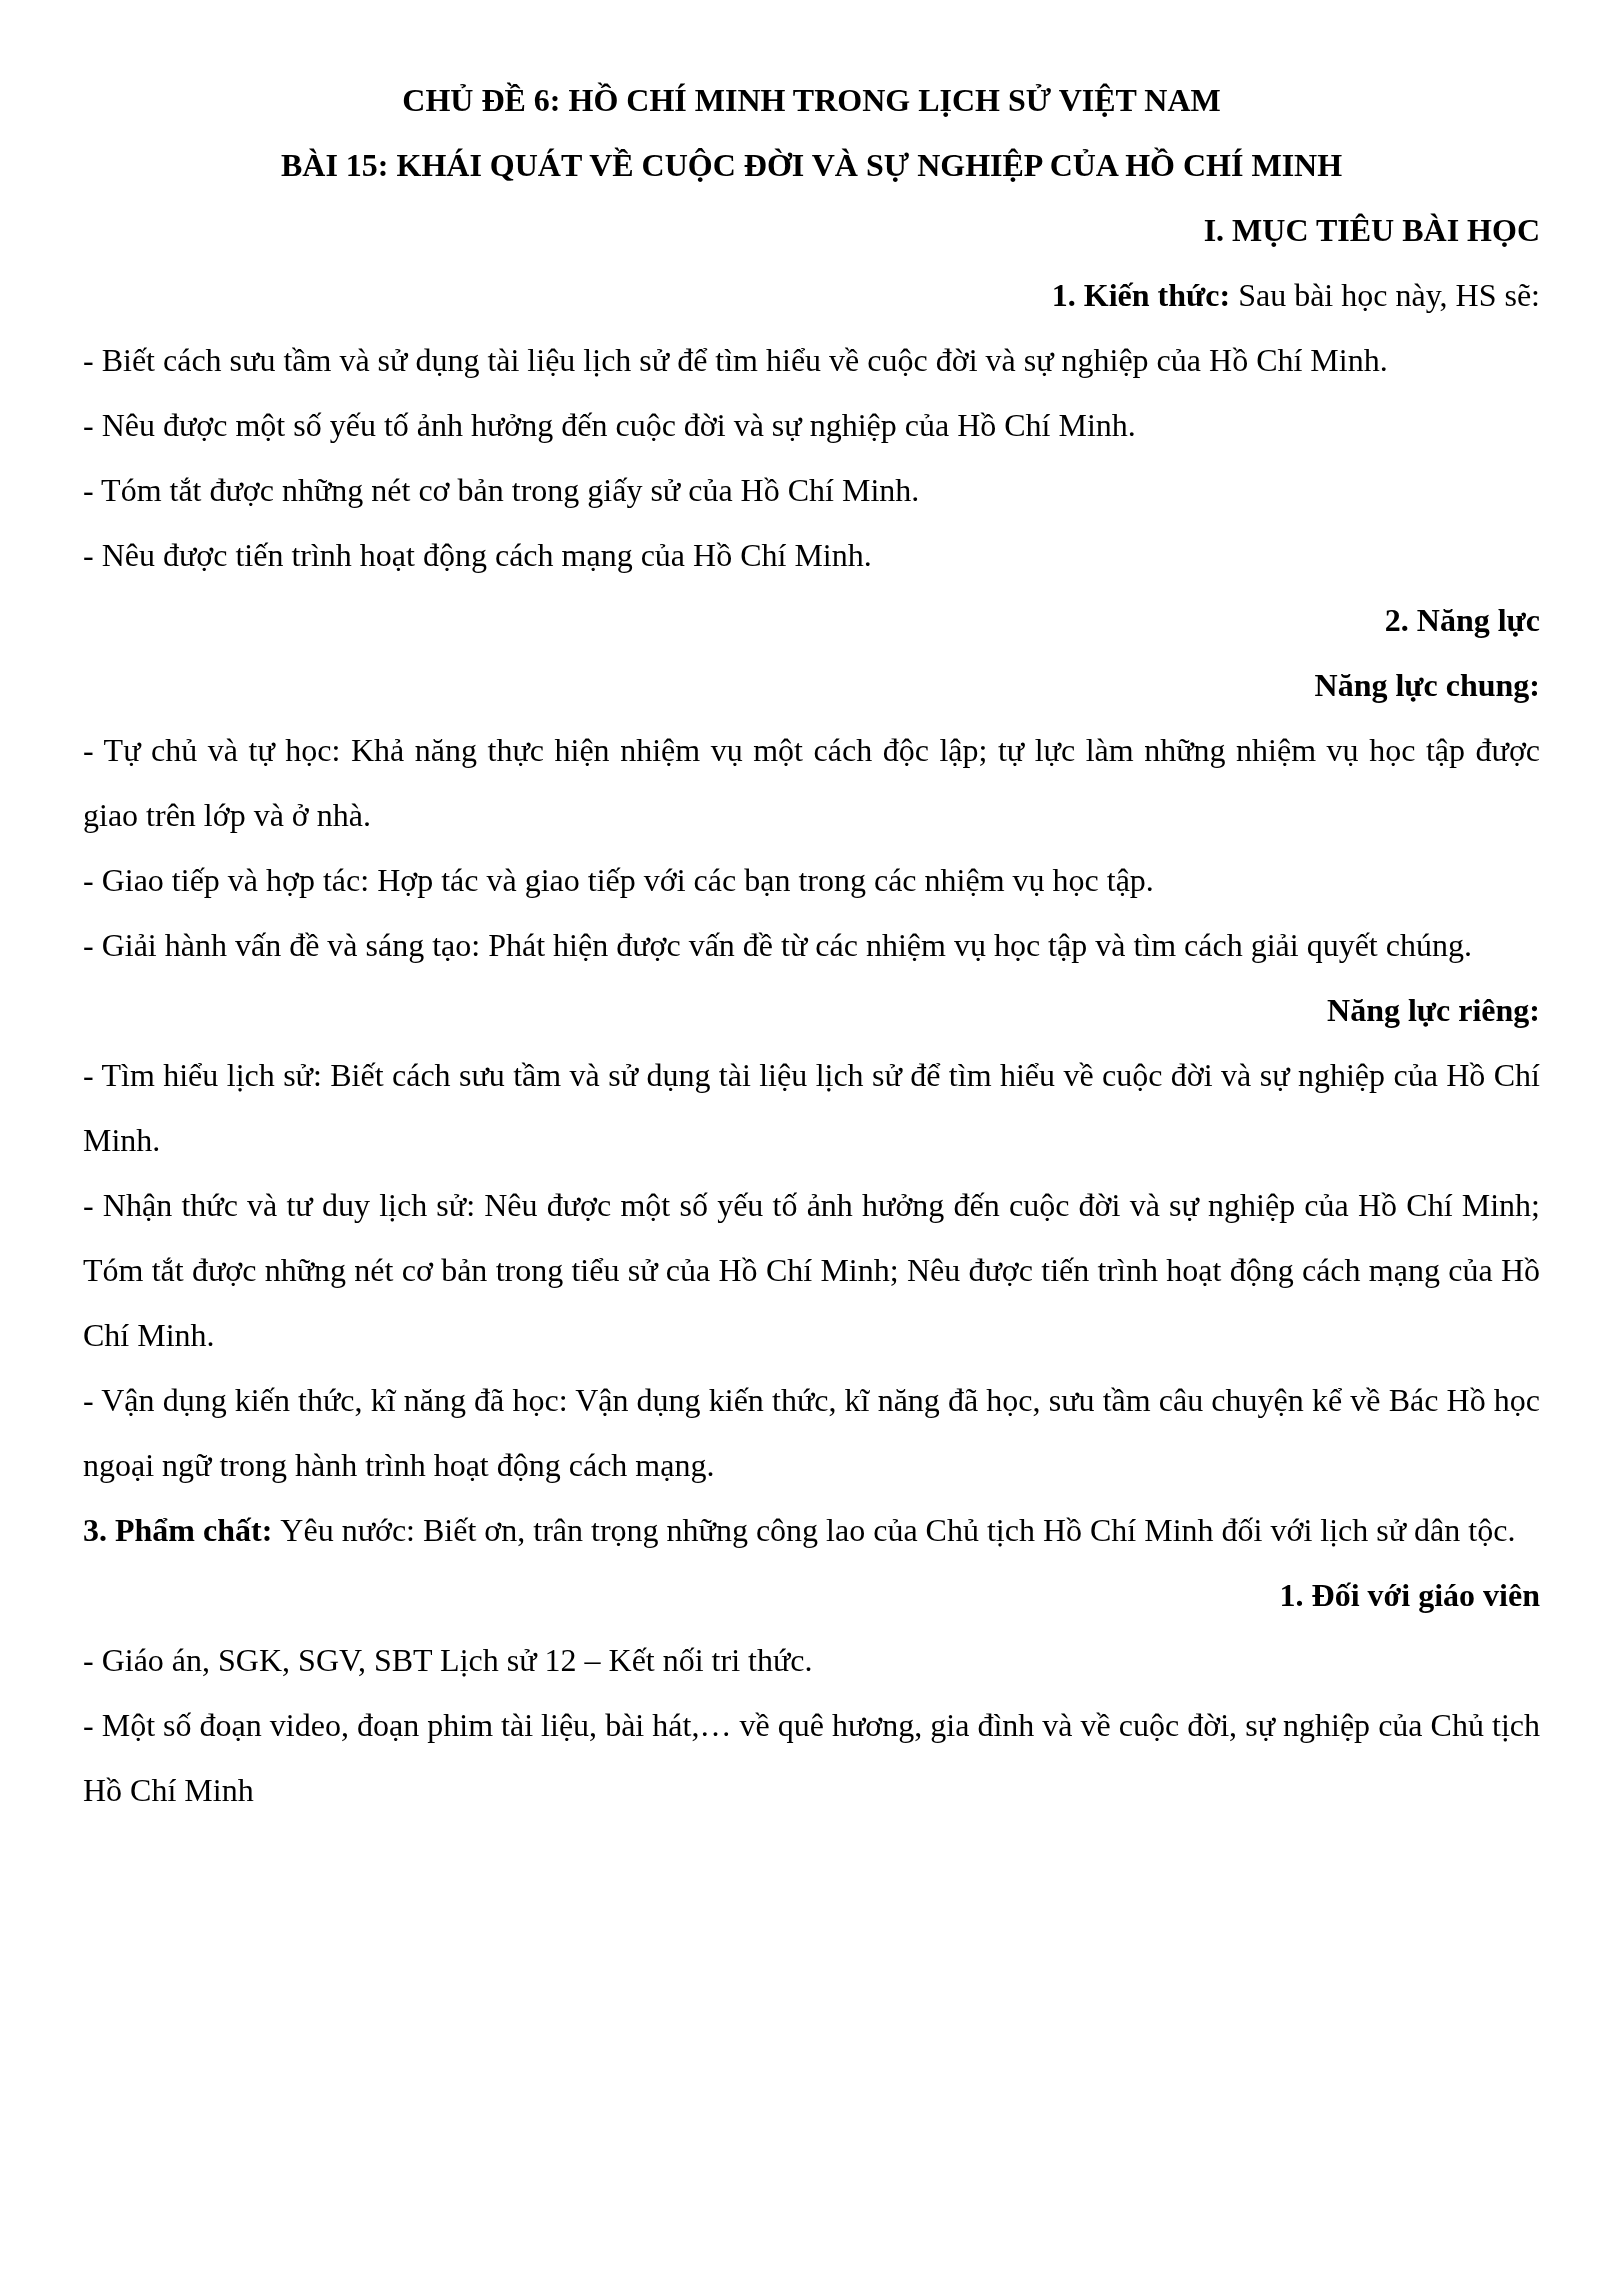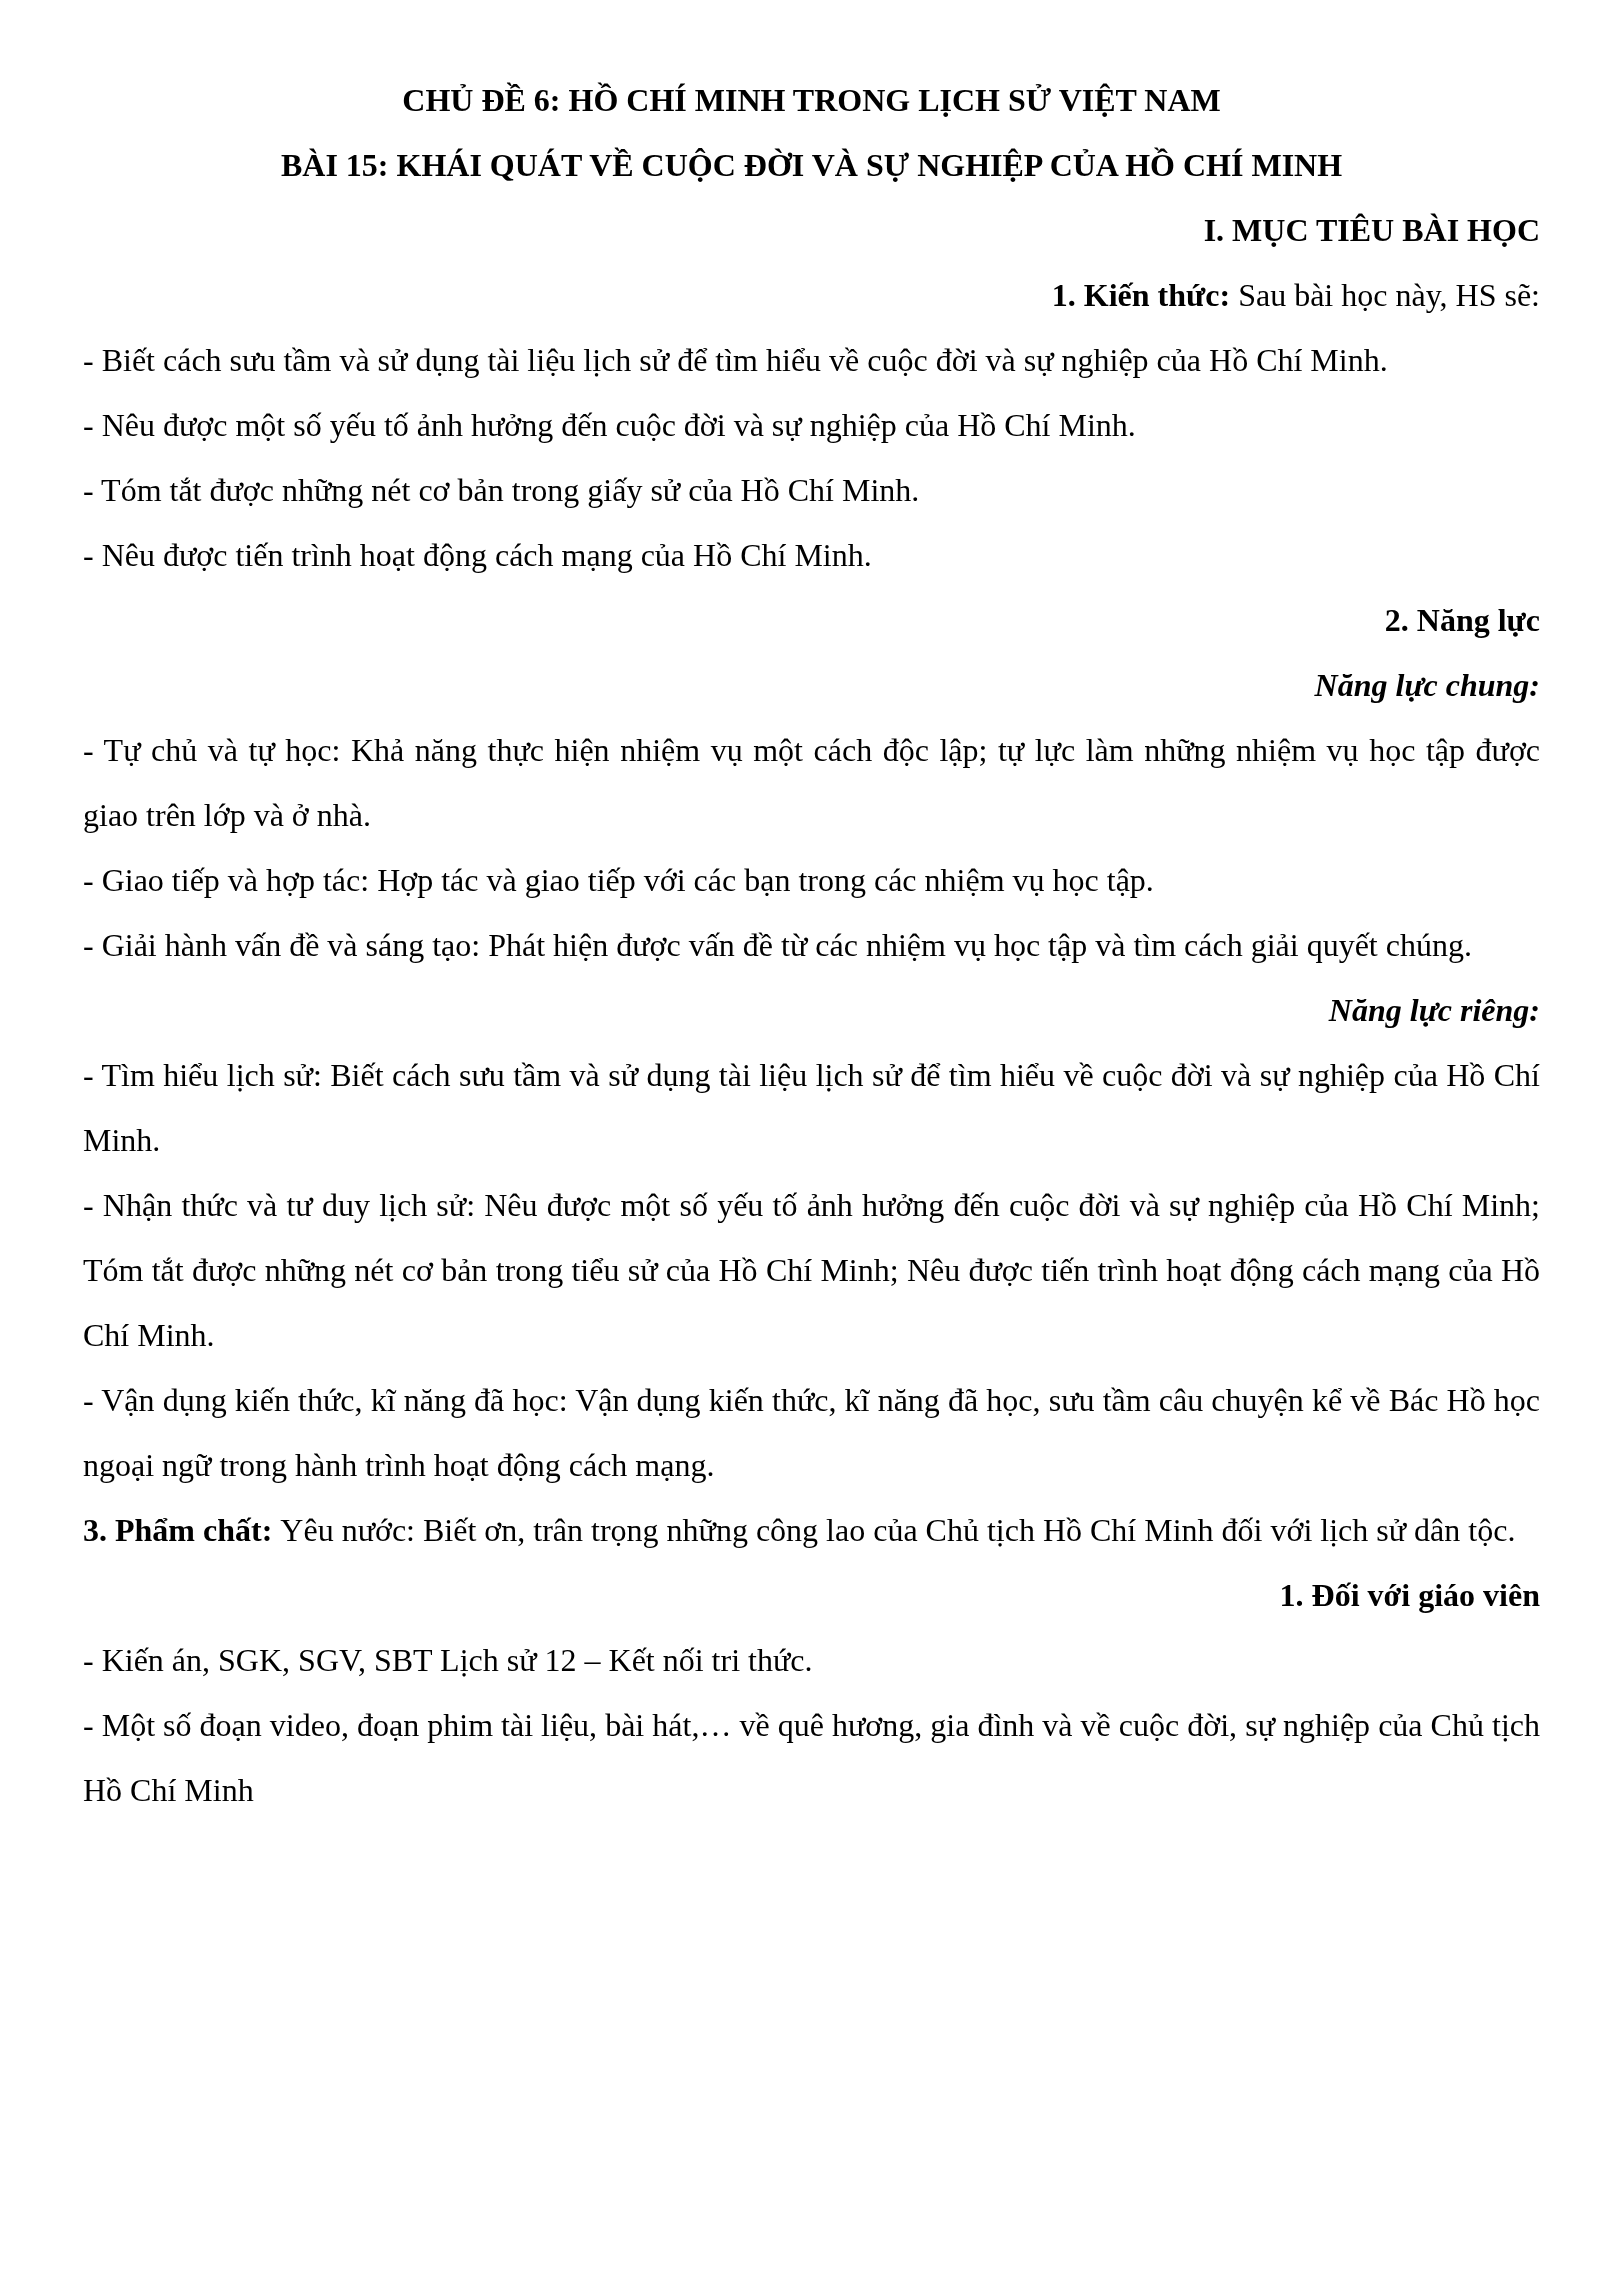"Năng lực chung:" .bi { font-style: italic -> none }
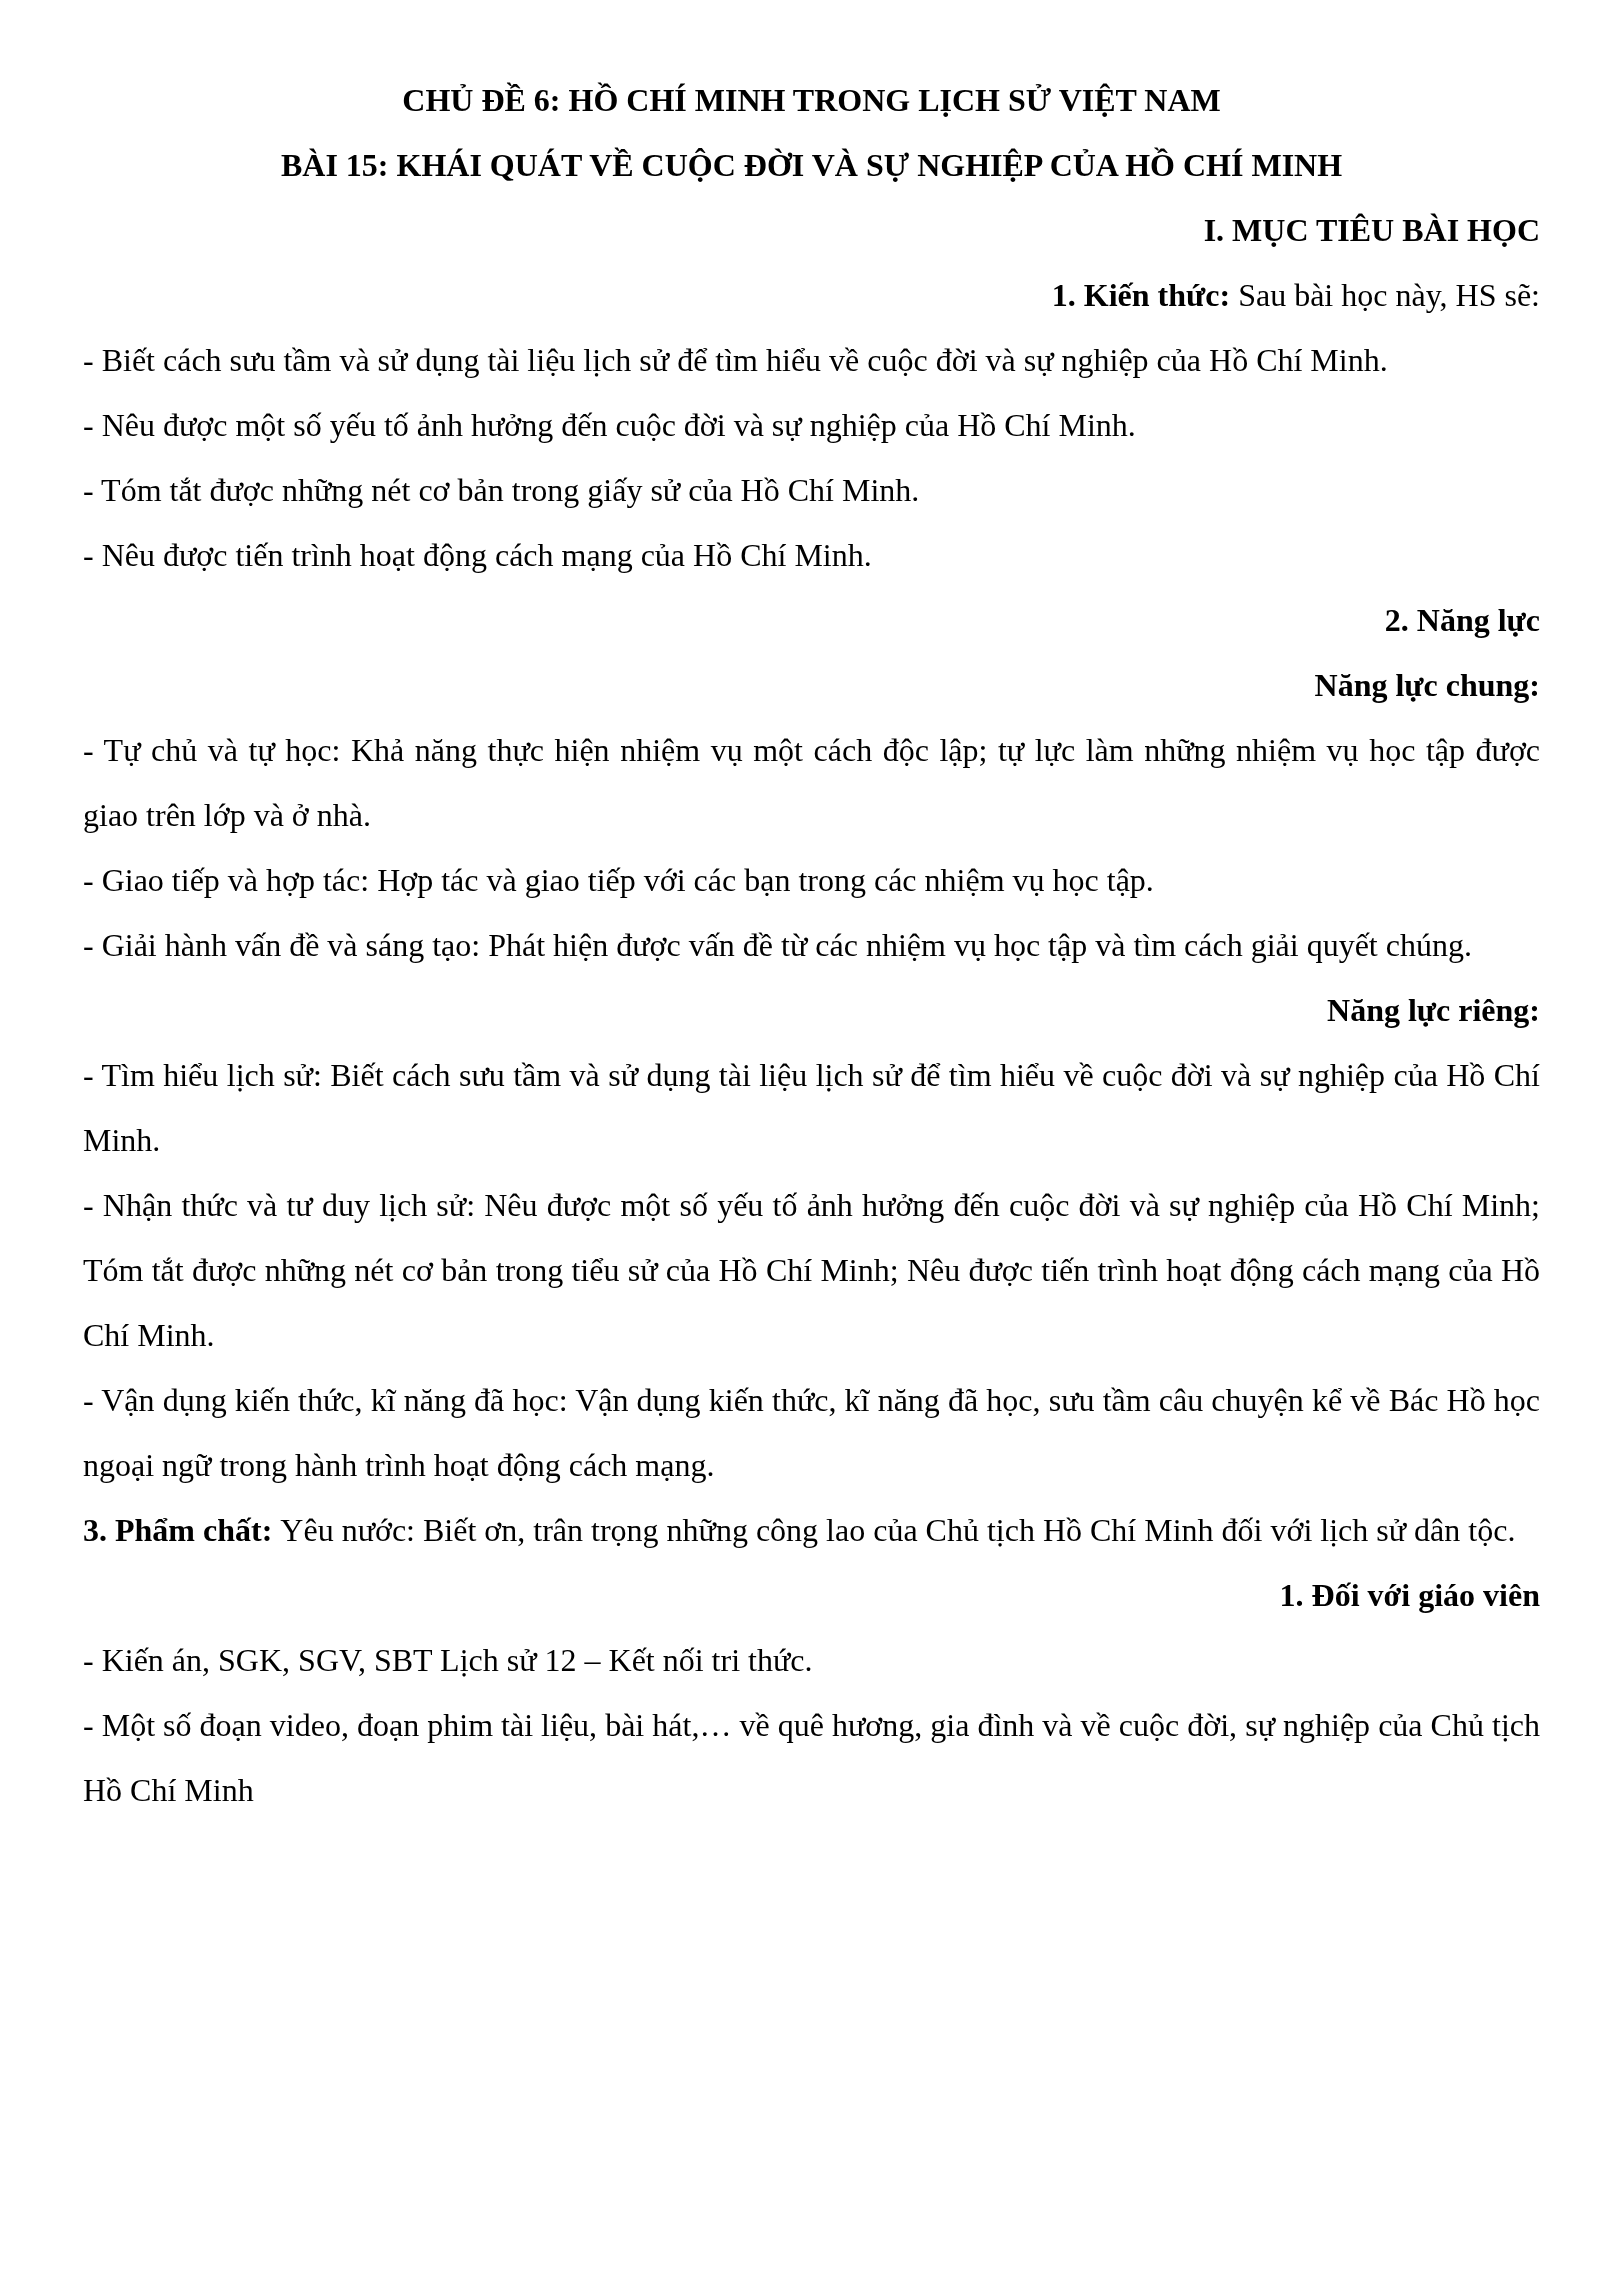"- Kiến án, SGK, SGV," span { text: Kiến -> Giáo }
